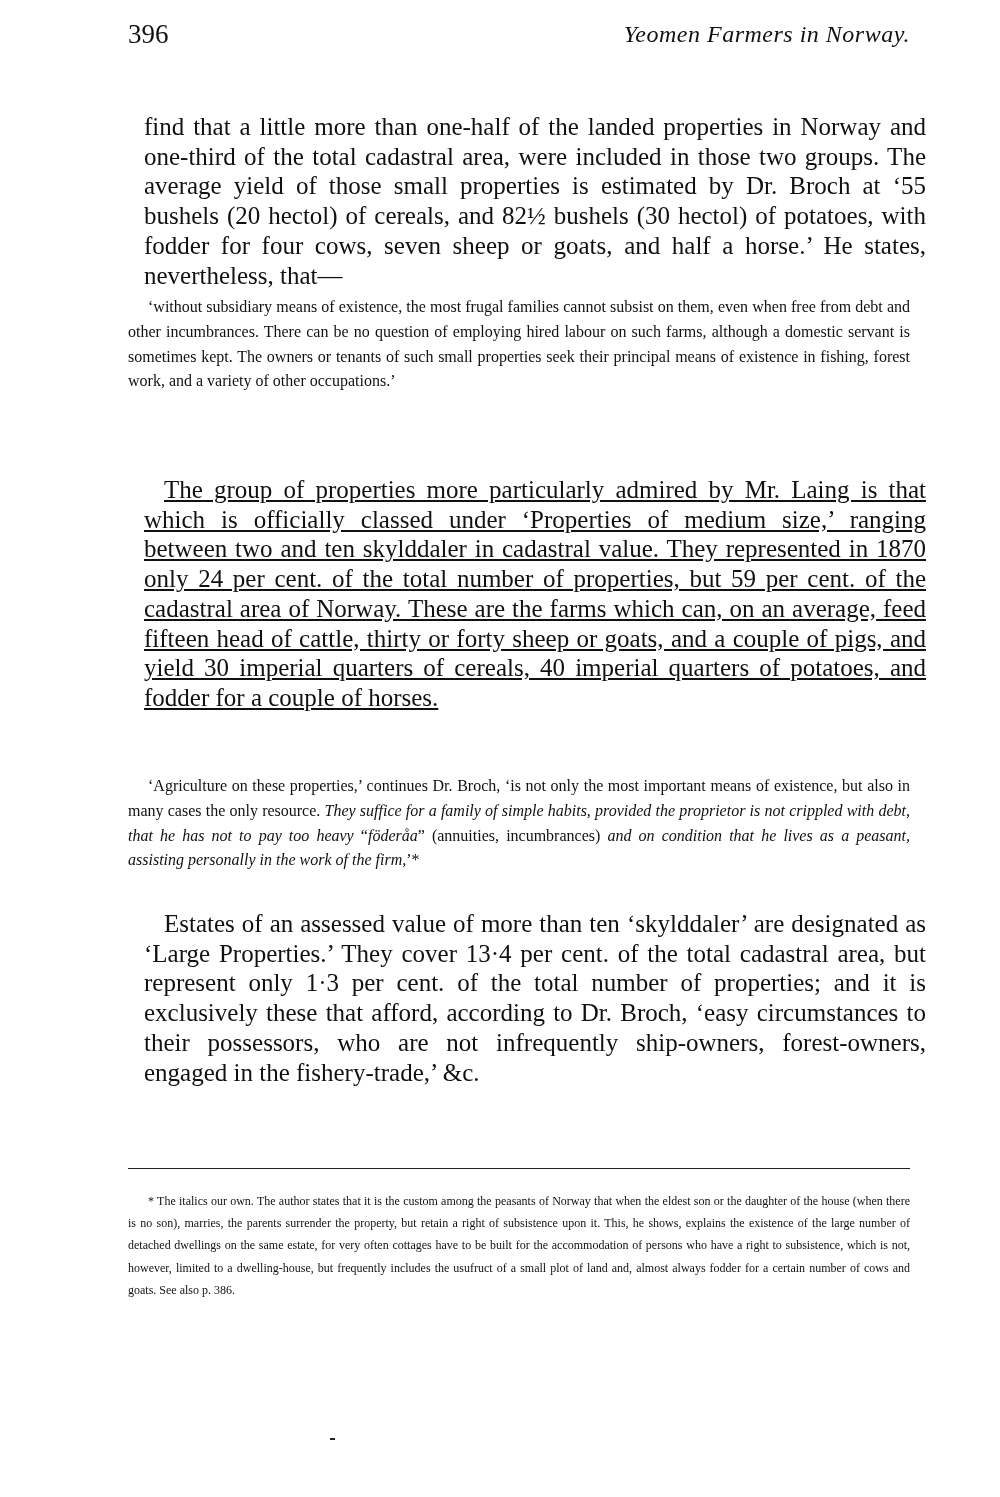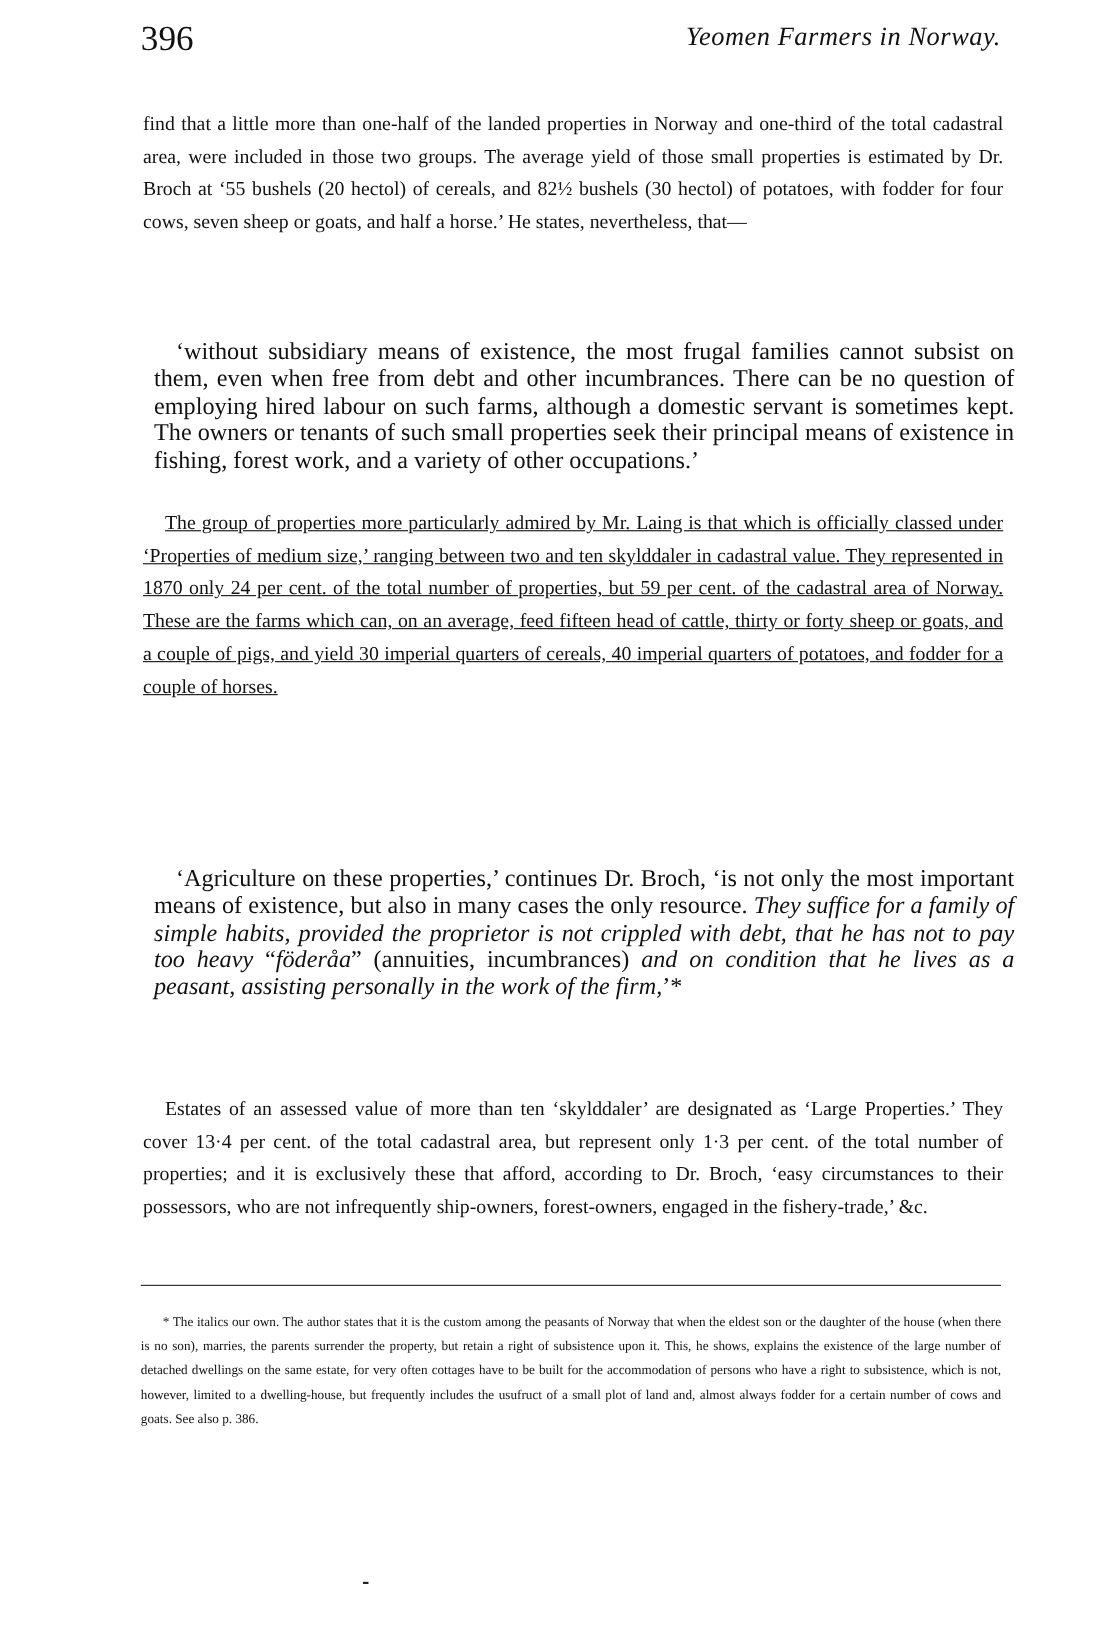"396" .page-number { font-size: 32px -> 27px }
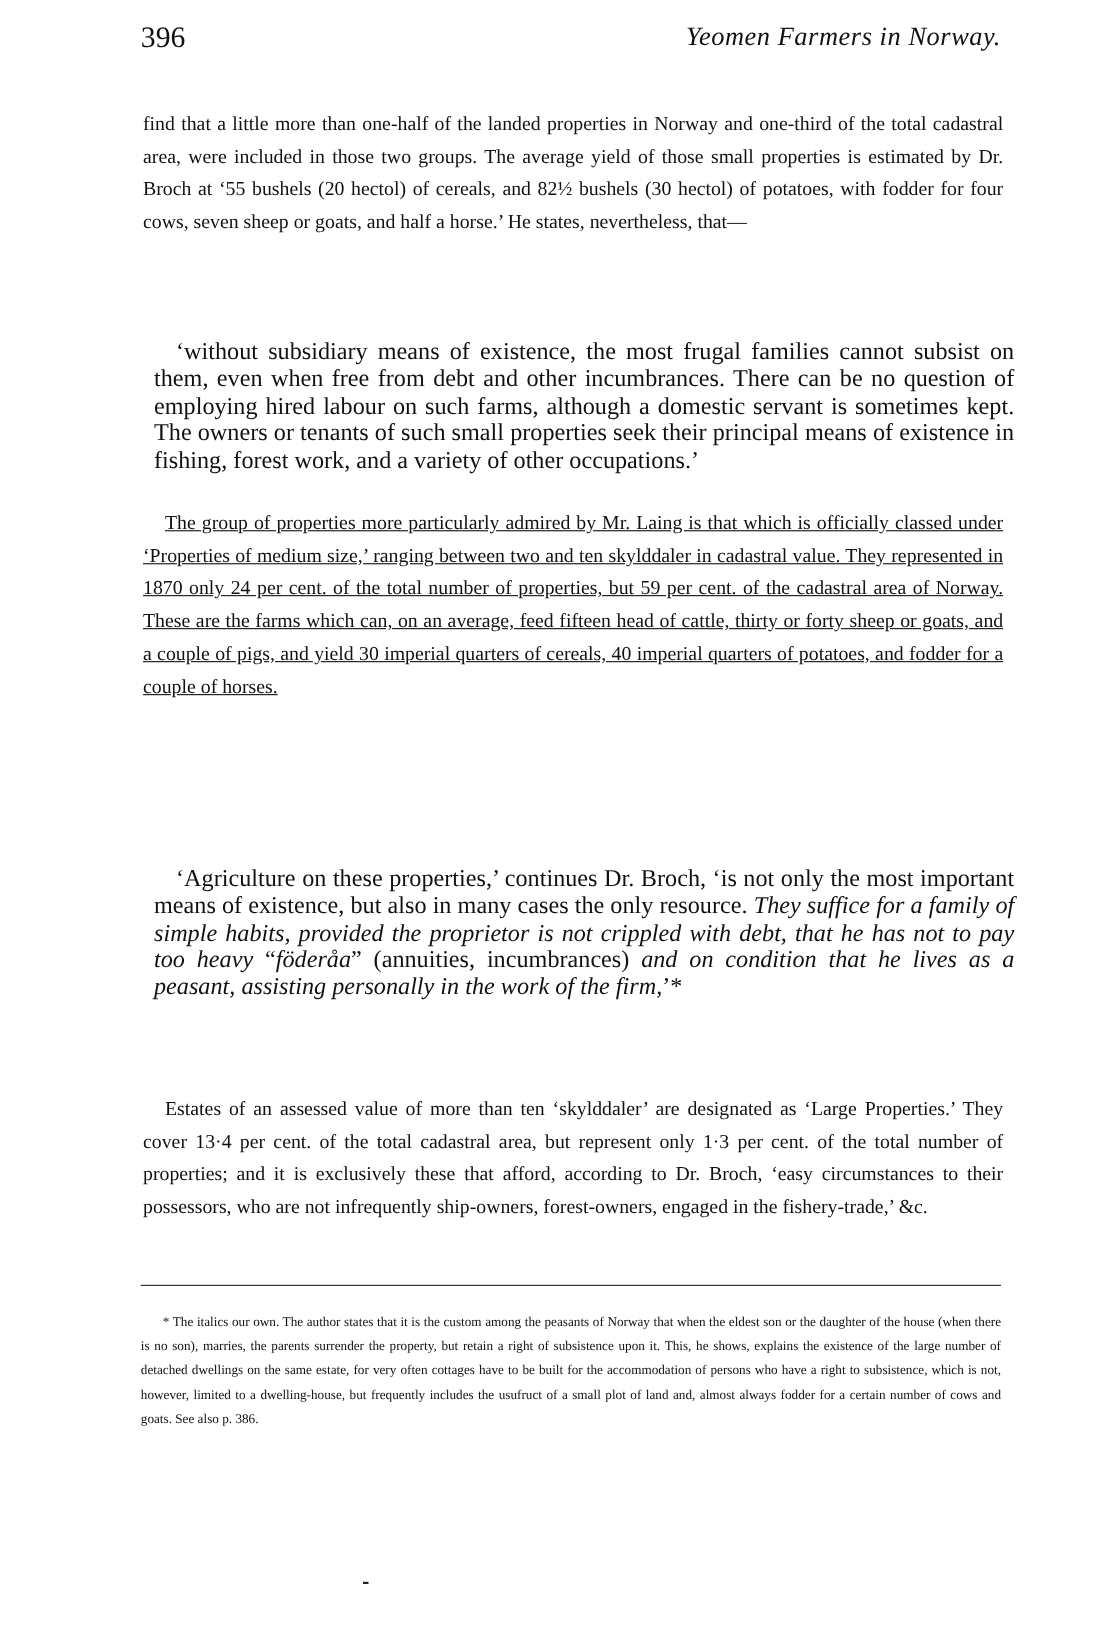"find that a little more" .para-large { font-size: 18px -> 25px; margin: 2px -> 16px }
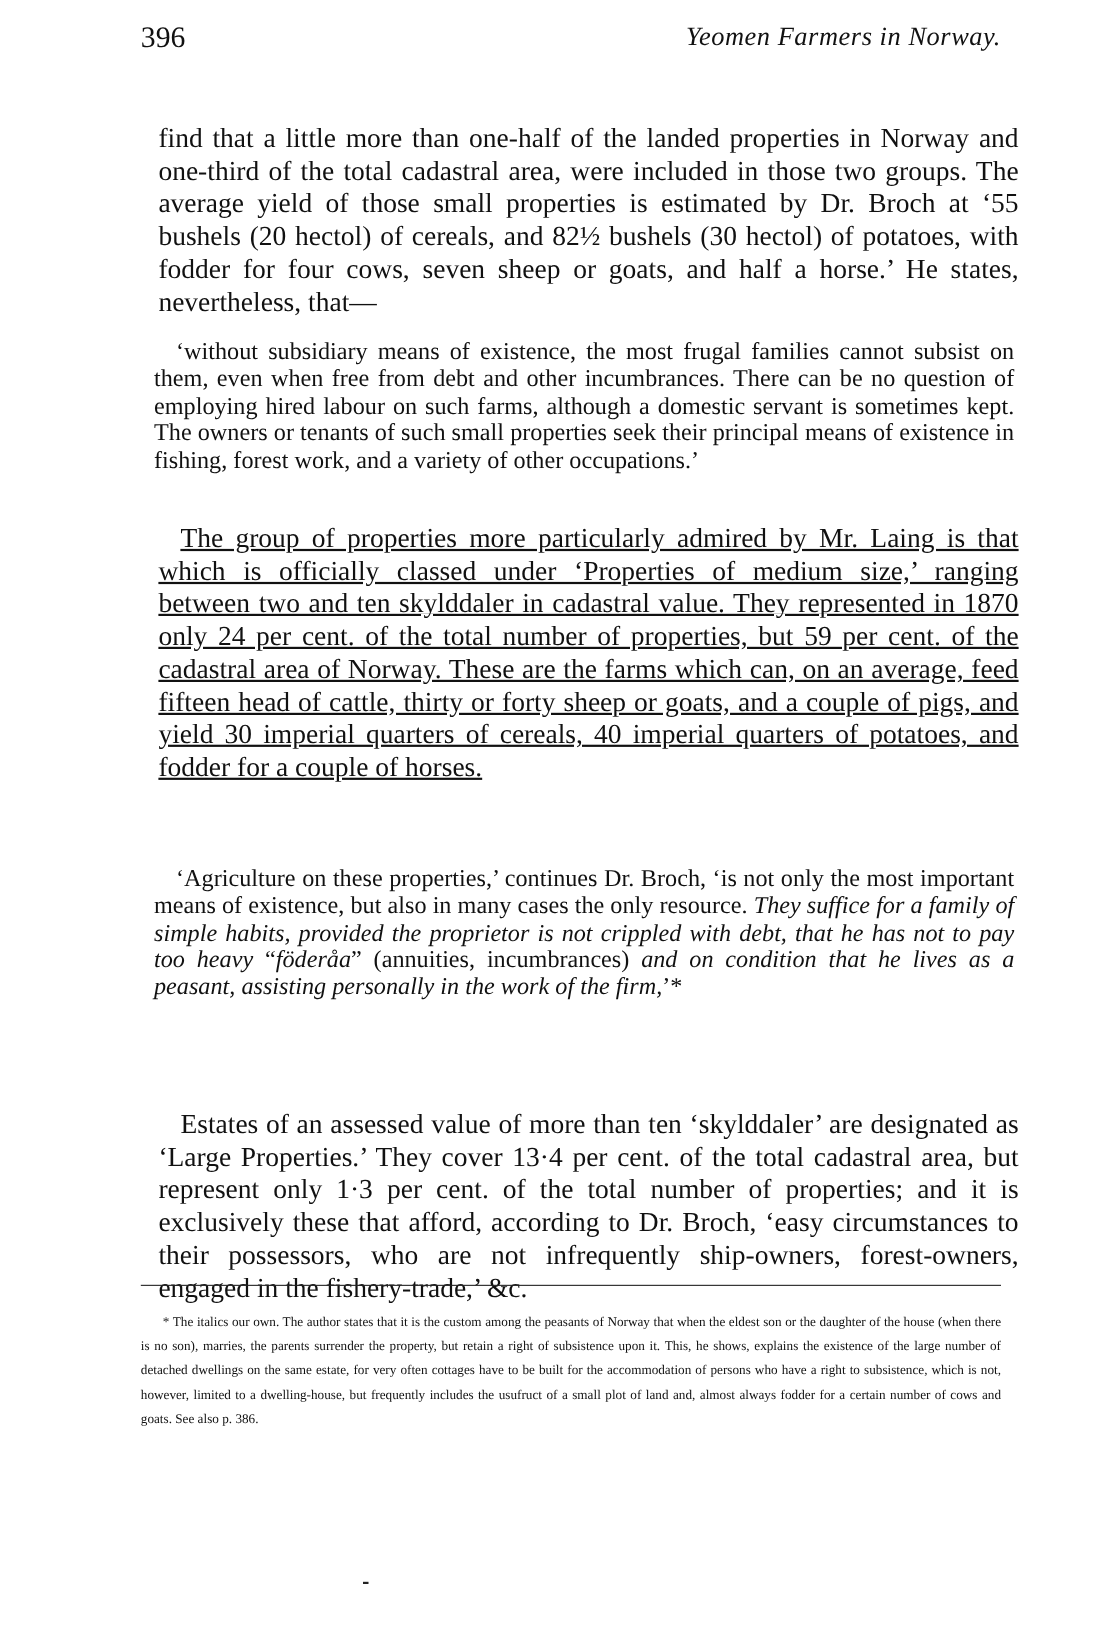"‘without subsidiary means of existence," .para-quote { font-size: 22px -> 16px; margin: 12px -> 0 }
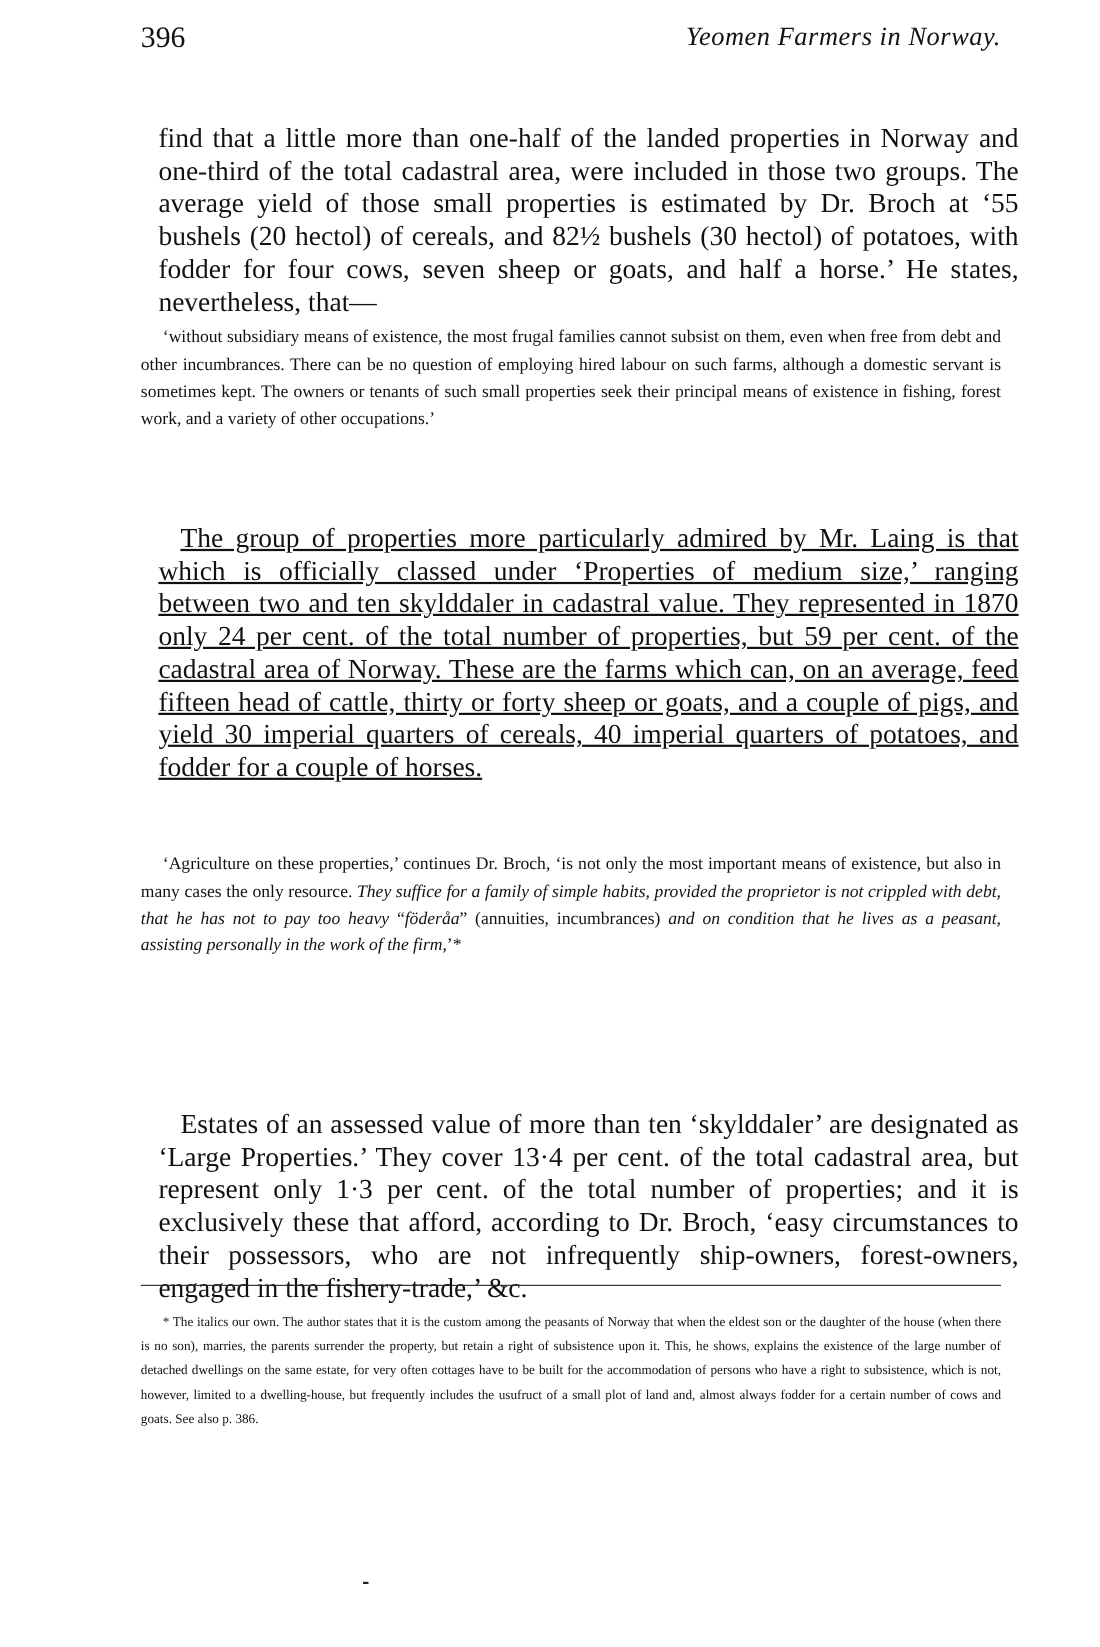"Estates of an assessed value" .p3 { top: 992px -> 893px }
